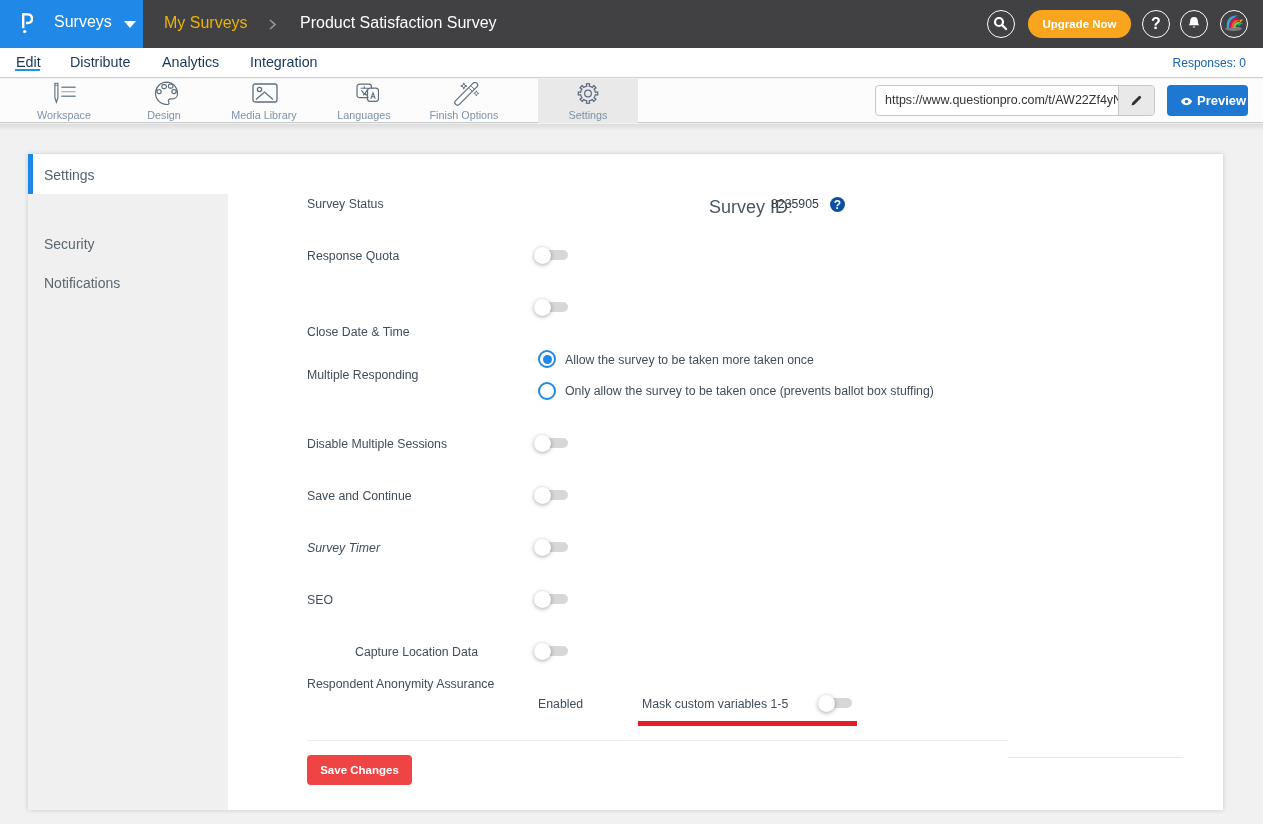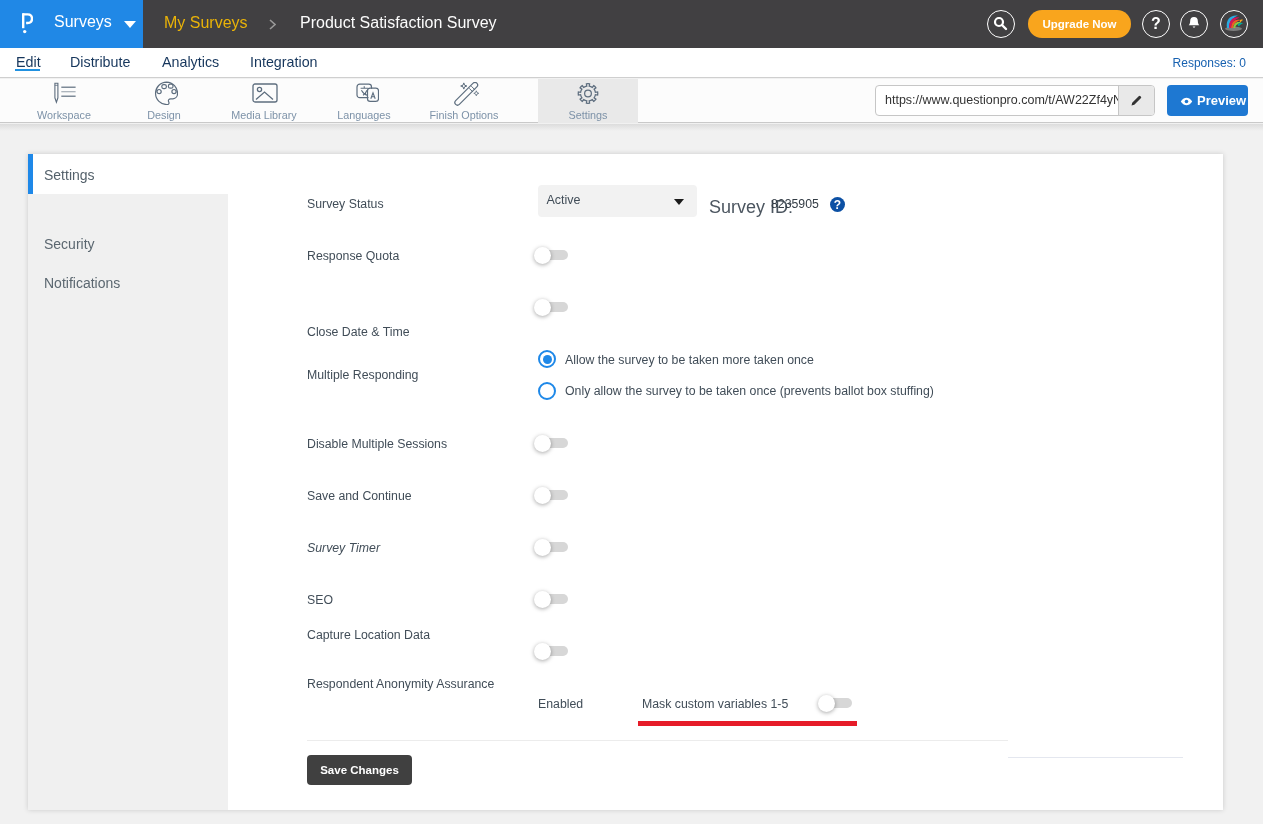"Active" div { html: <div> <span>Active</span> <div></div> </div> -> none }
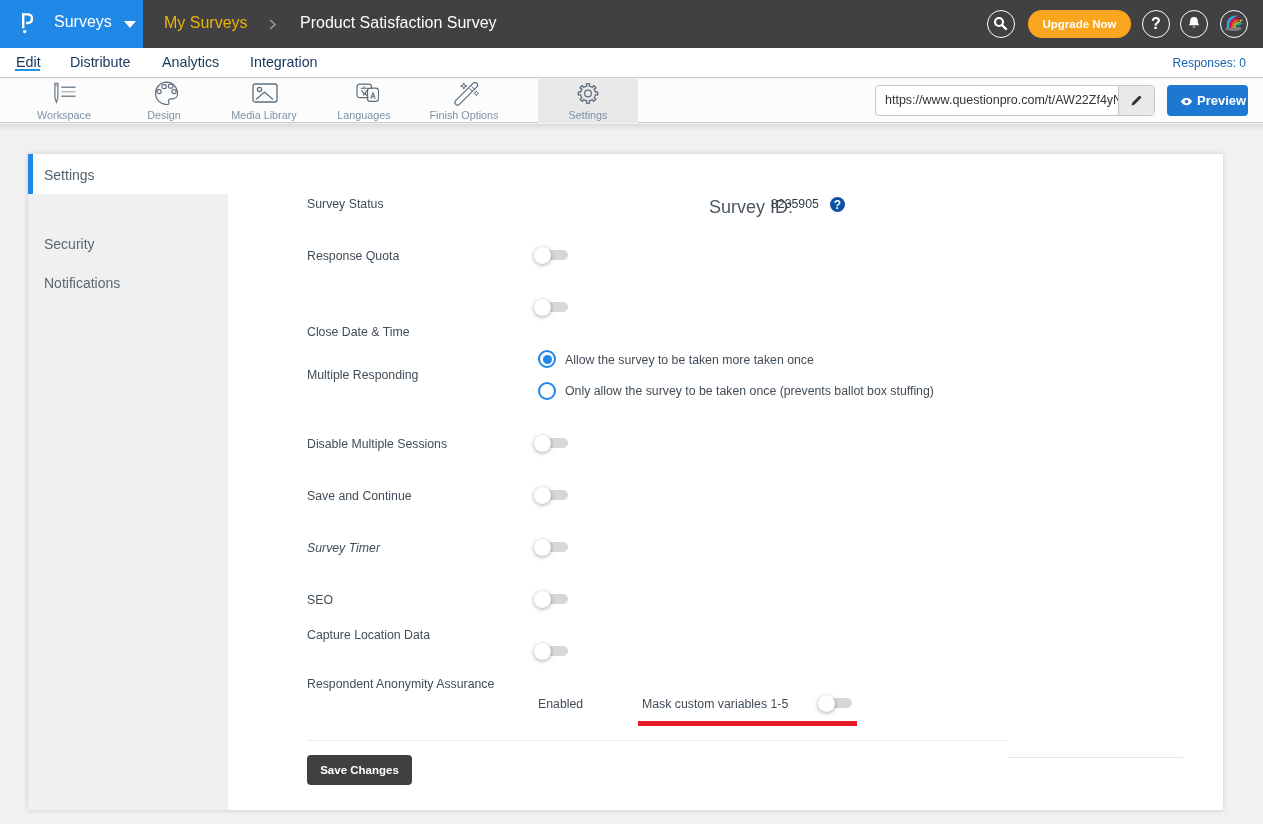"Capture Location Data" span.rowlabel { margin-left: none -> 48px; top: 474px -> 491px }
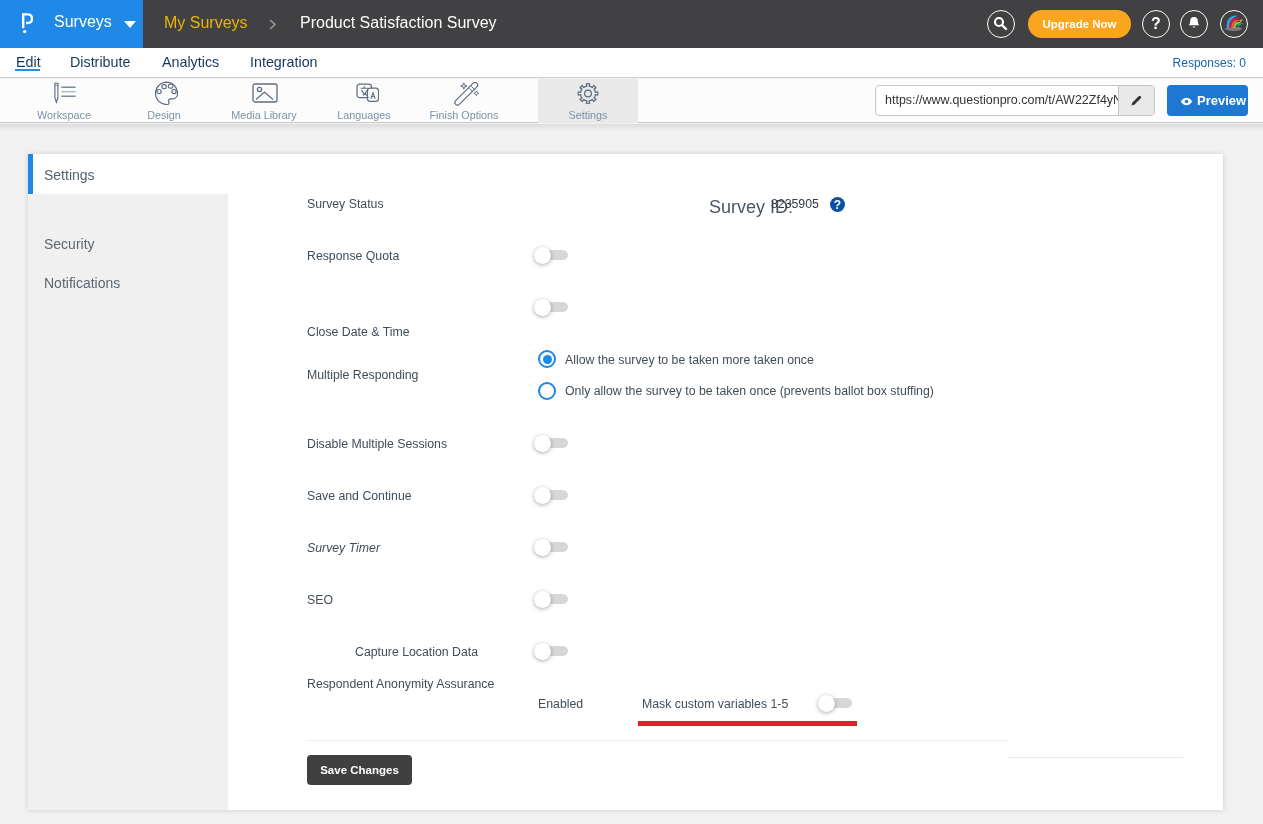"Save Changes" #savebtn { background: #404040 -> #ef4444 }
